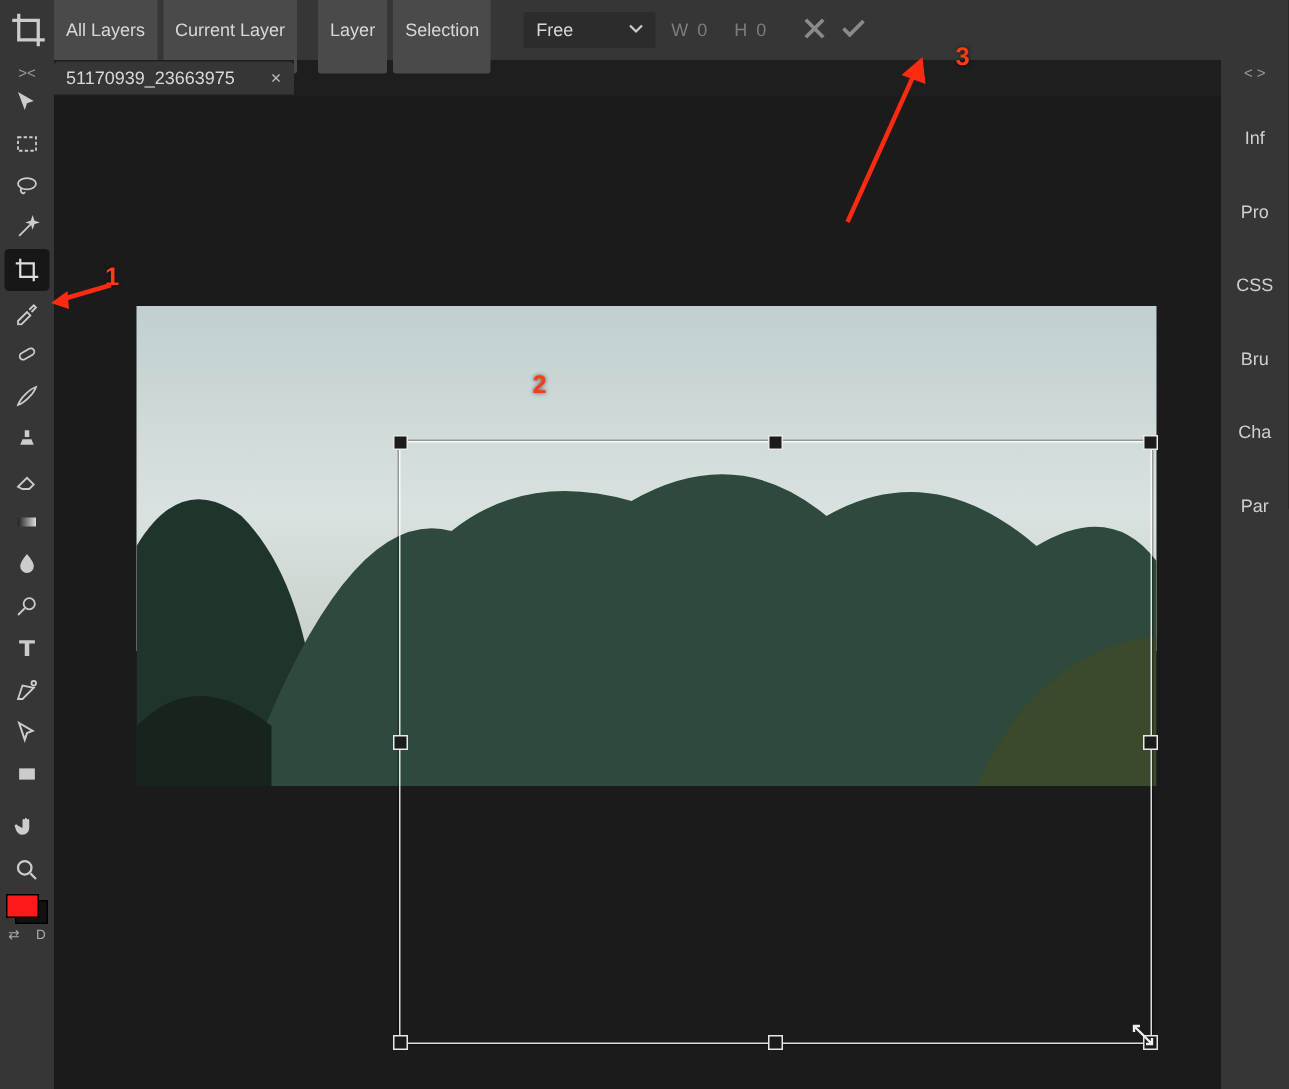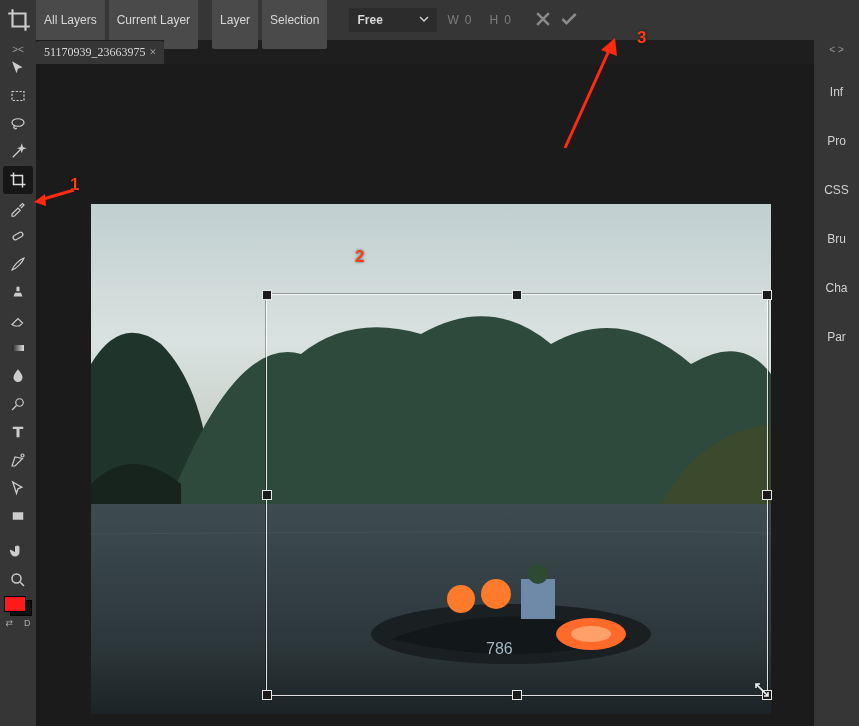"Free" .sel { font-weight: bold -> none }
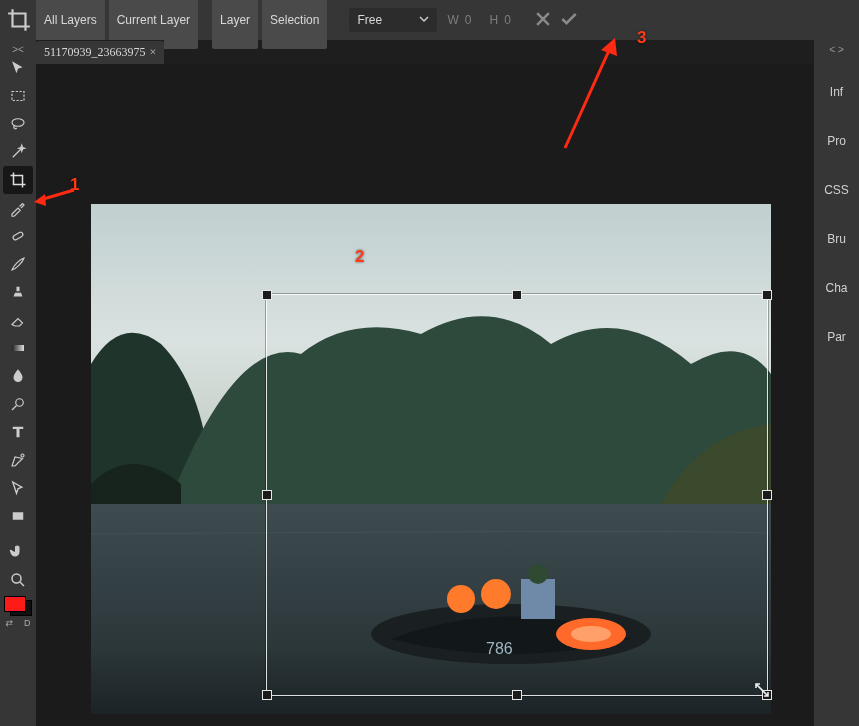"51170939_23663975" .tab { font-family: Liberation Serif, serif -> none; gap: 4px -> 24px }
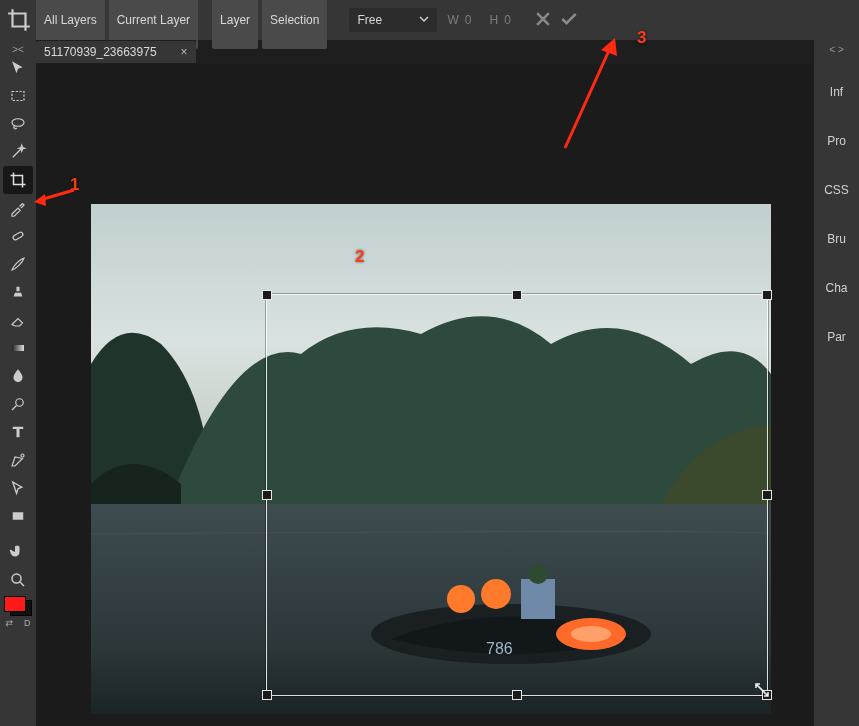"786" div.water { html: <div> <svg> <ellipse></ellipse> <path></path> <circle></circle> <circle></circle> <rect></rect> <circle></circle> <ellipse></ellipse> <ellipse></ellipse> <text>786</text> <path></path> </svg> </div> -> none }
